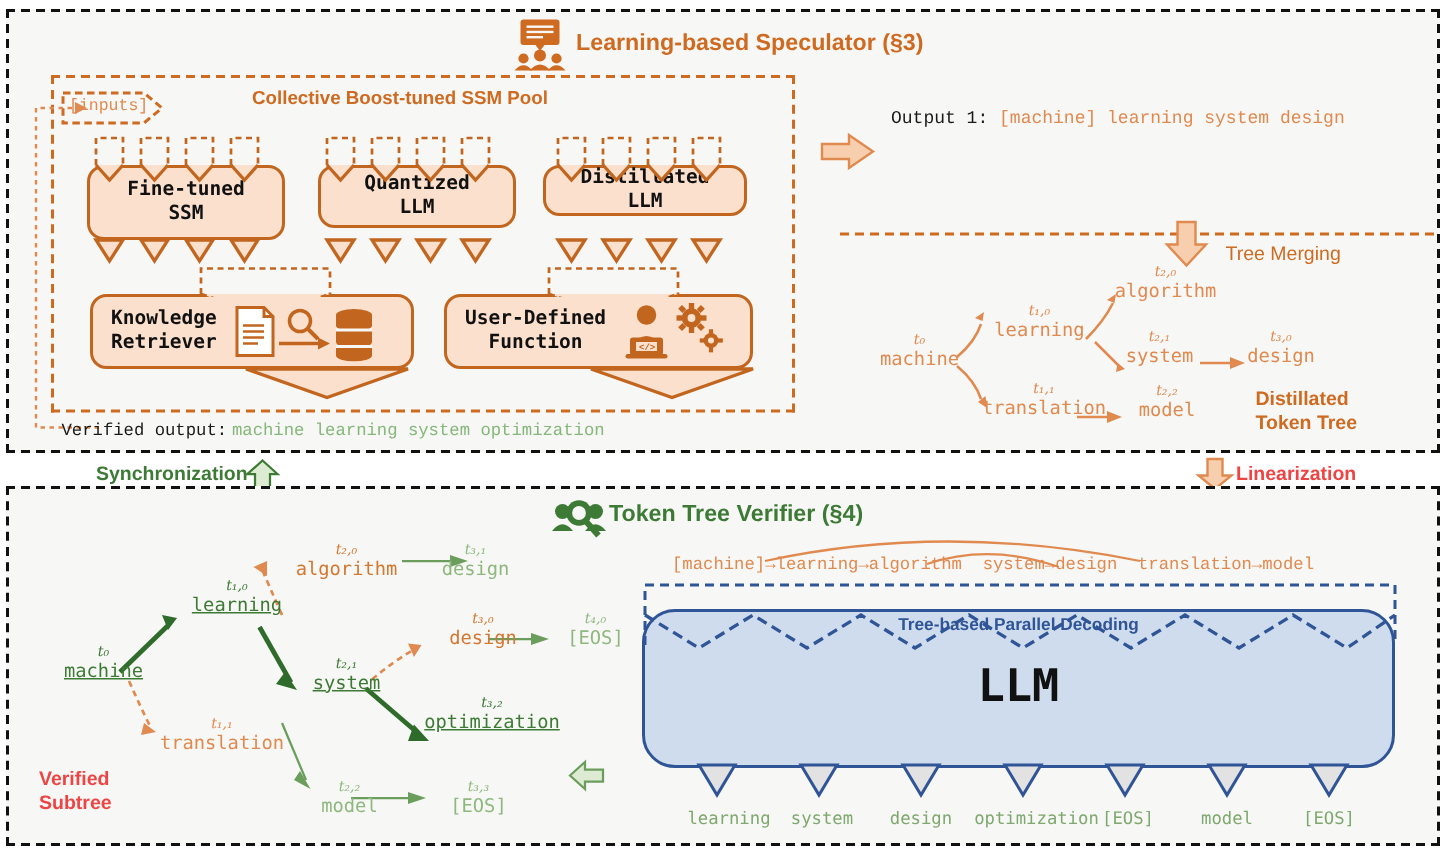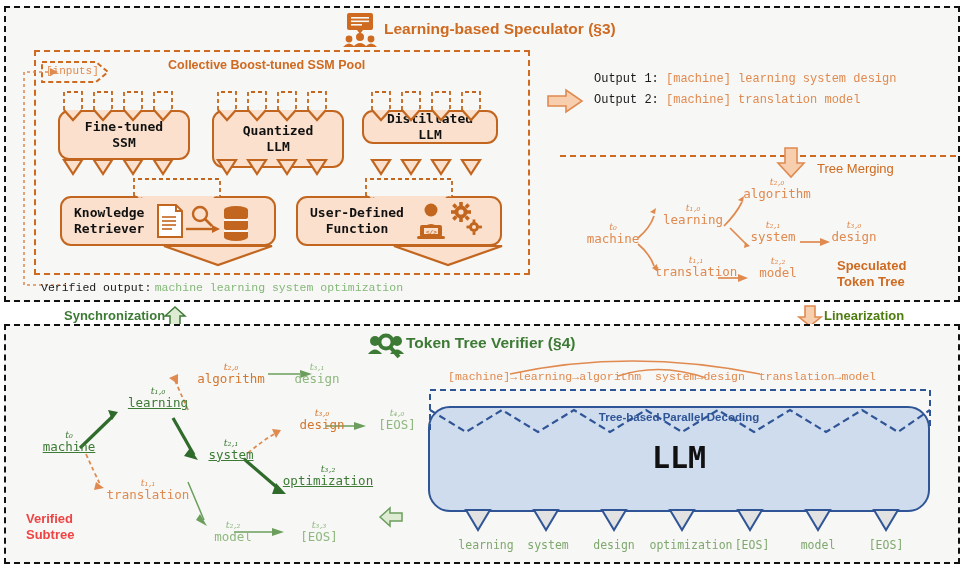"Output 2: [machine] translation model" div.out-row { html: <div> <span>Output 2:</span> <span>[machine]</span> <span>translation model</span> </div> -> none }
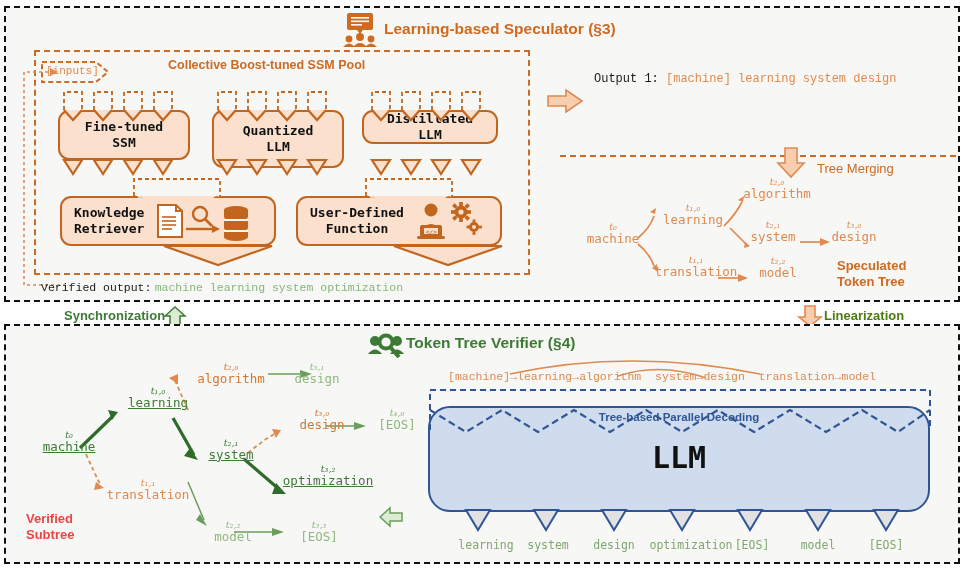"Quantized" #mod-quantized { height: 58px -> 42px }
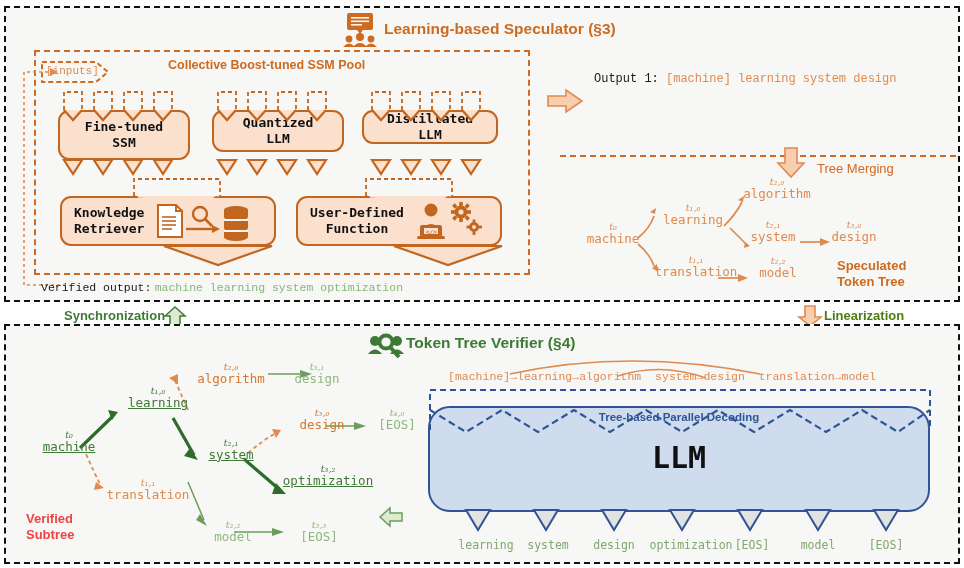"Speculated" span { text: Speculated -> Distillated }
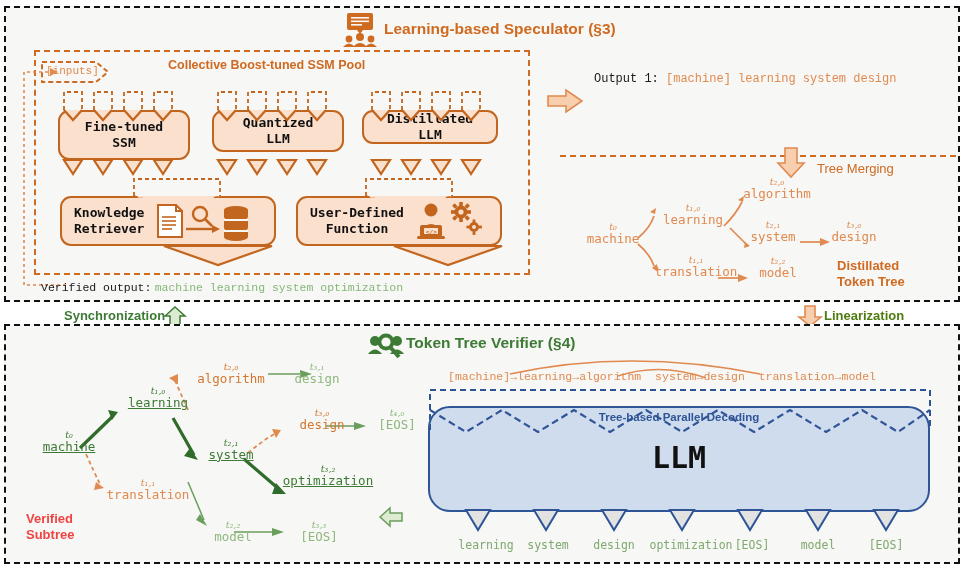"Linearization" #lin-label { color: #4d7c0f -> #ef4444 }
